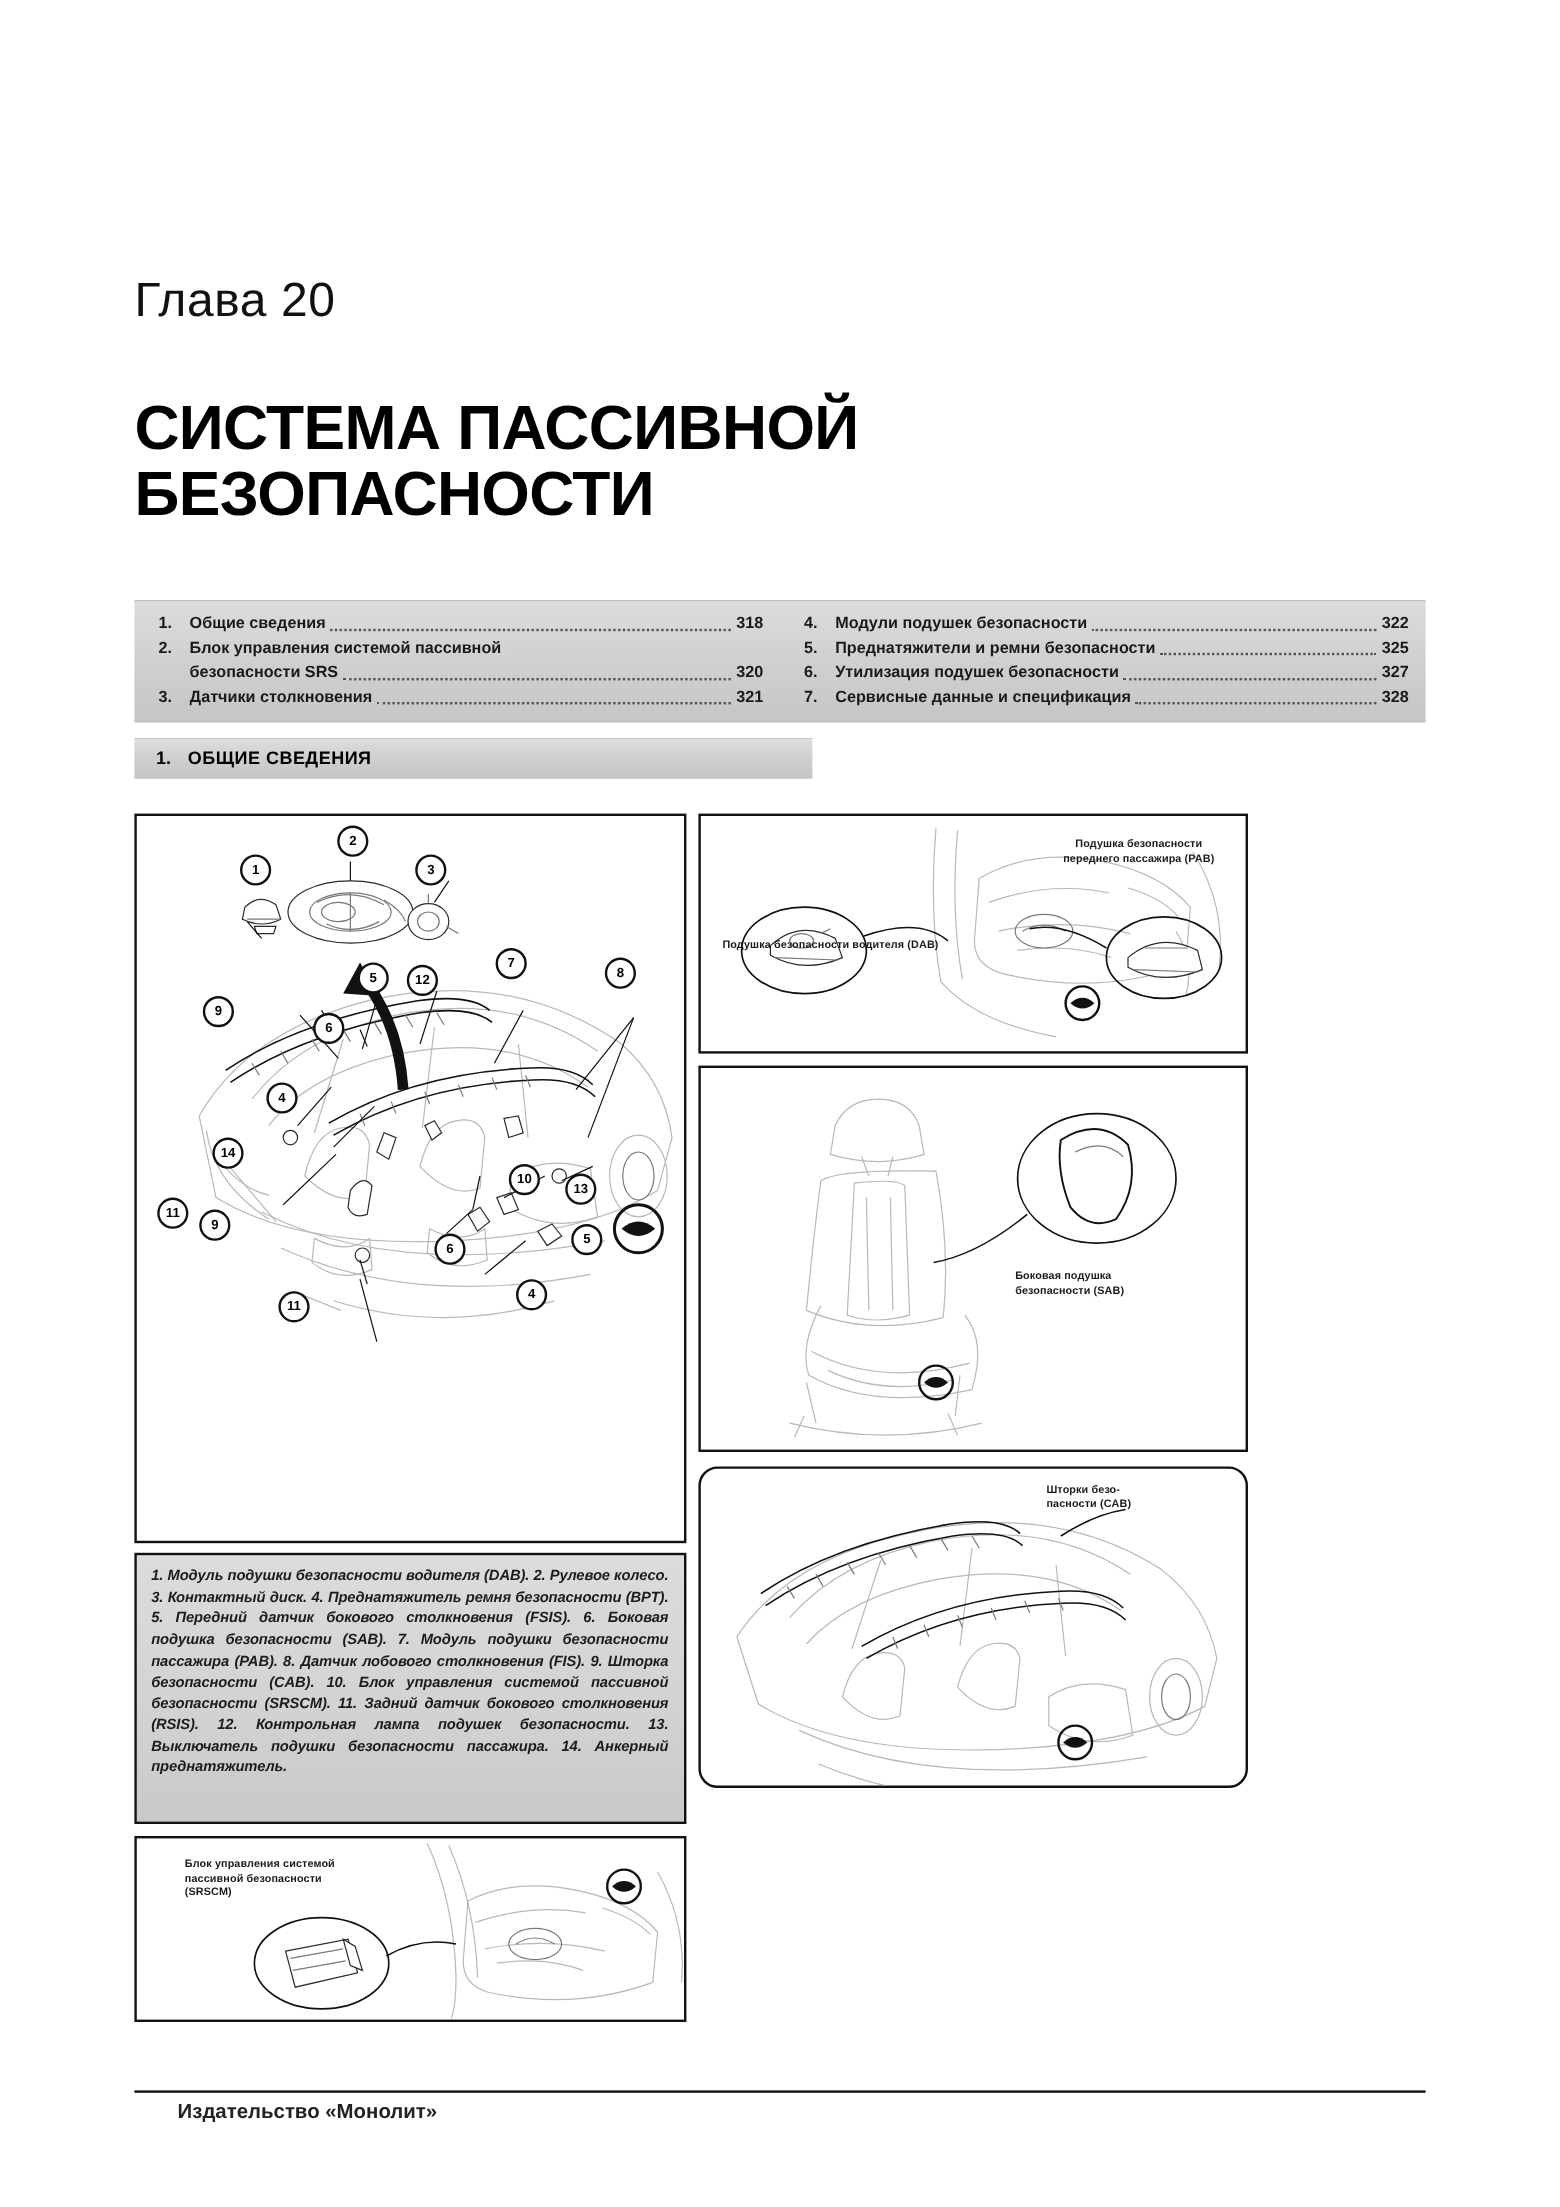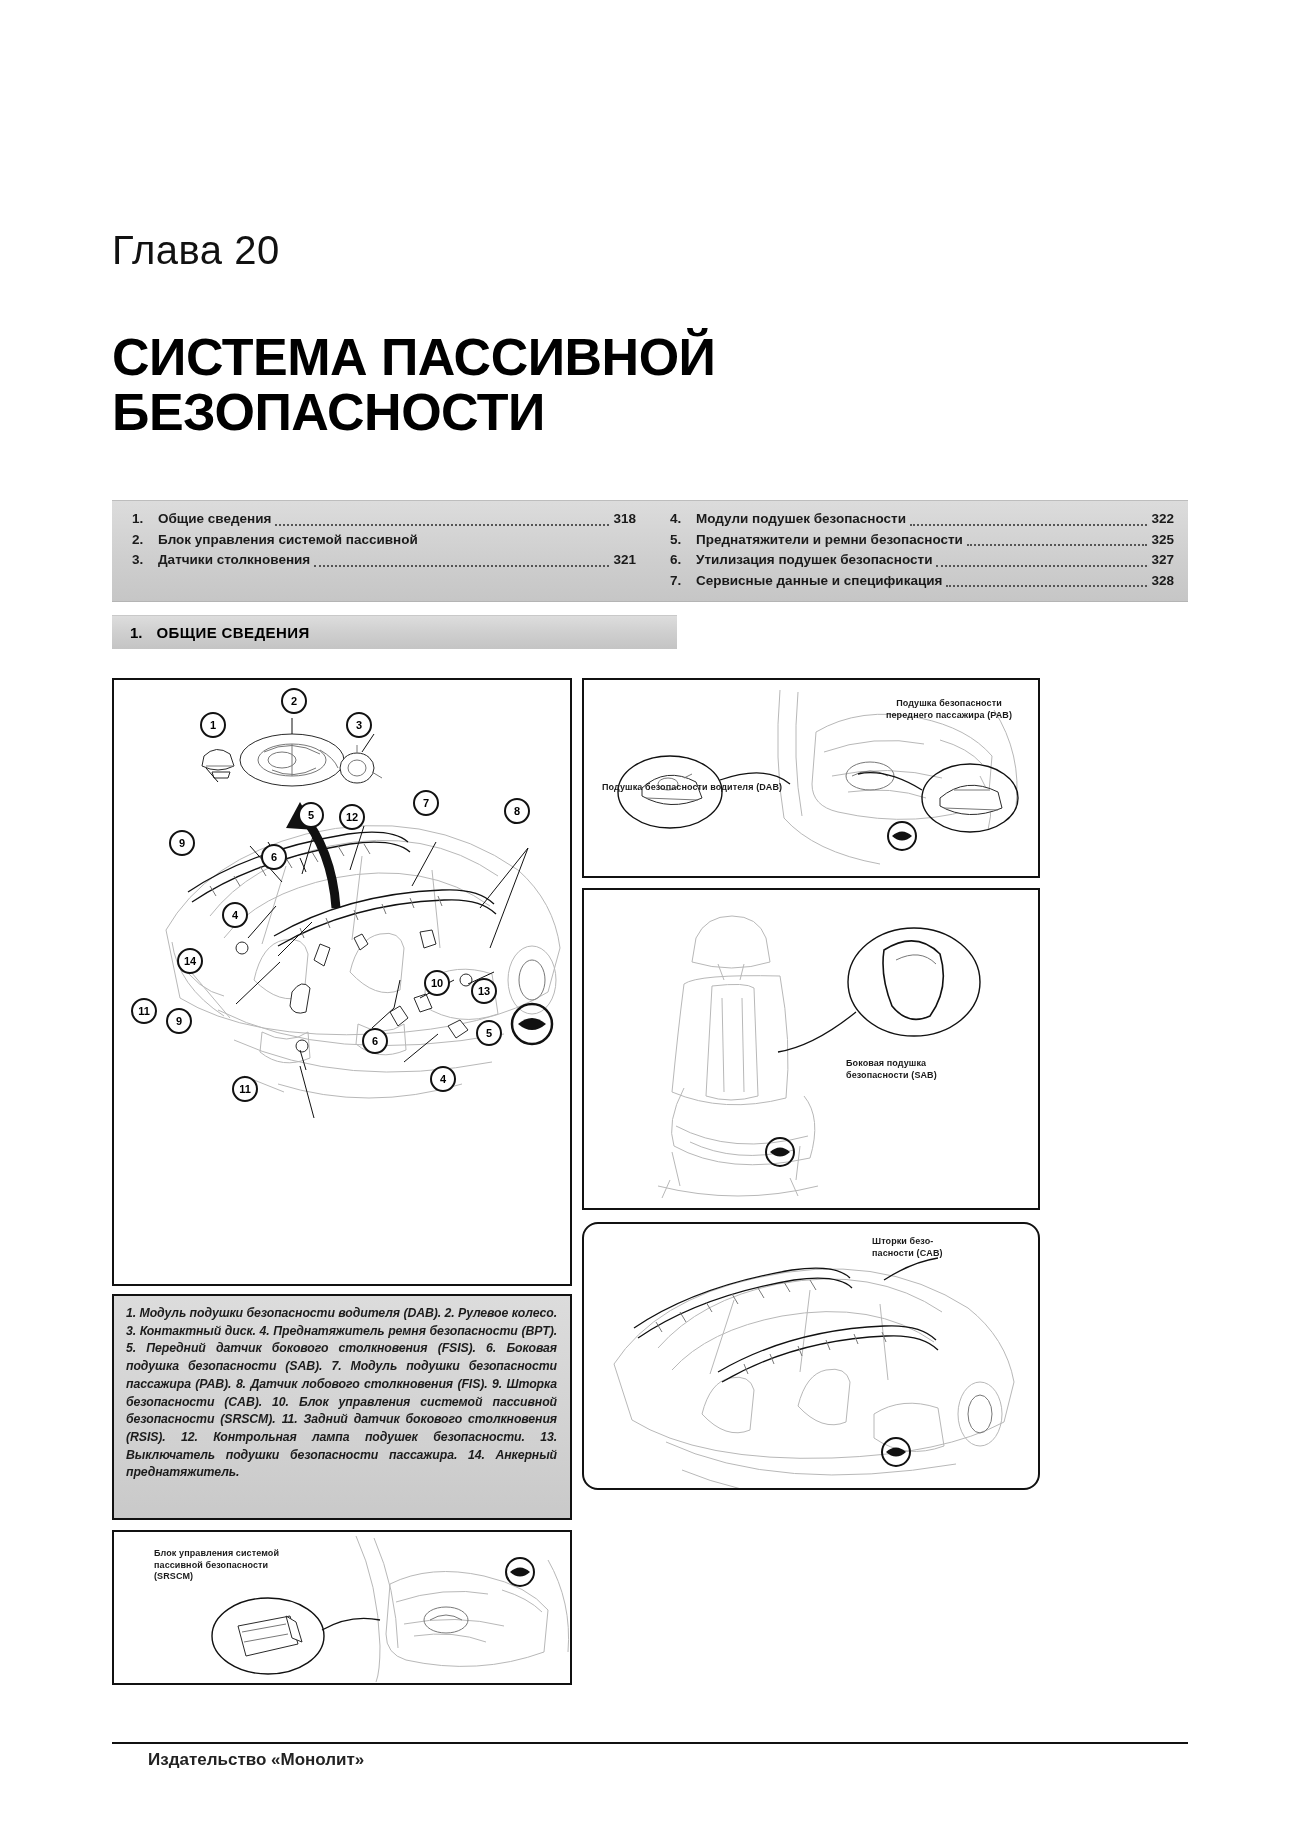"безопасности SRS" div.toc-item { html: none -> <div> <span></span> <span> <span>безопасности SRS</span> <span></span> <span>320</span> </span> </div> }
